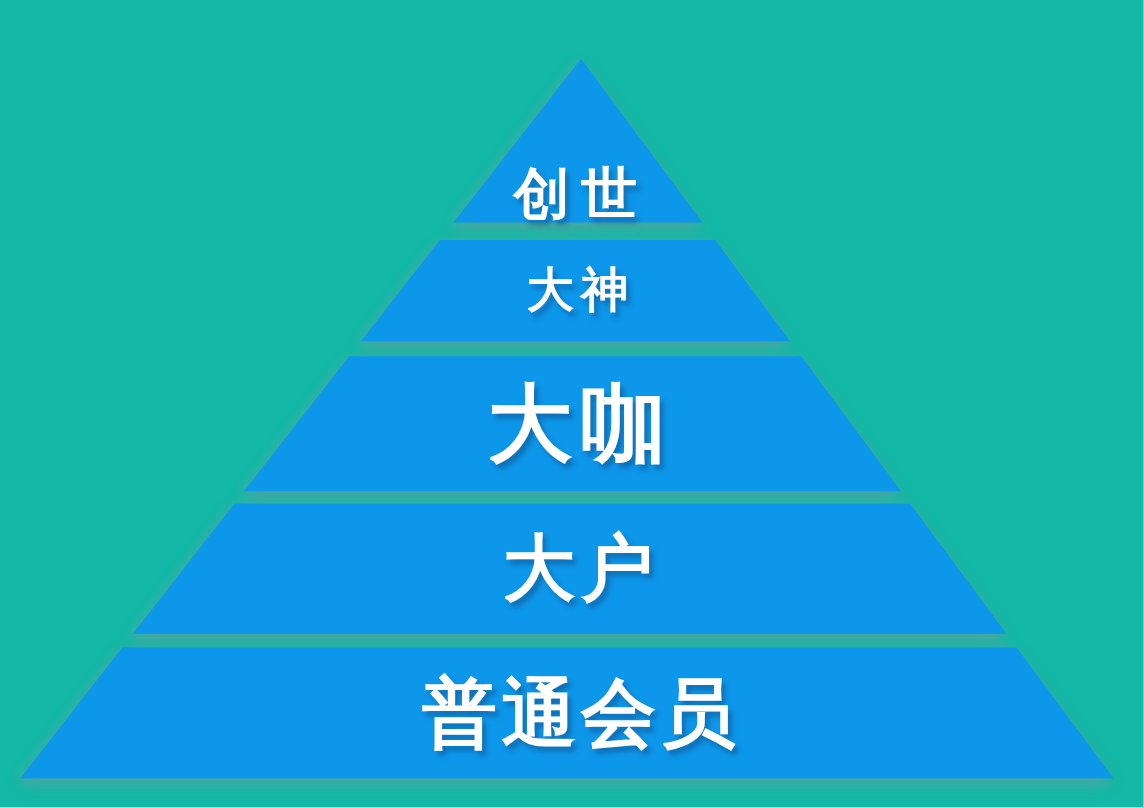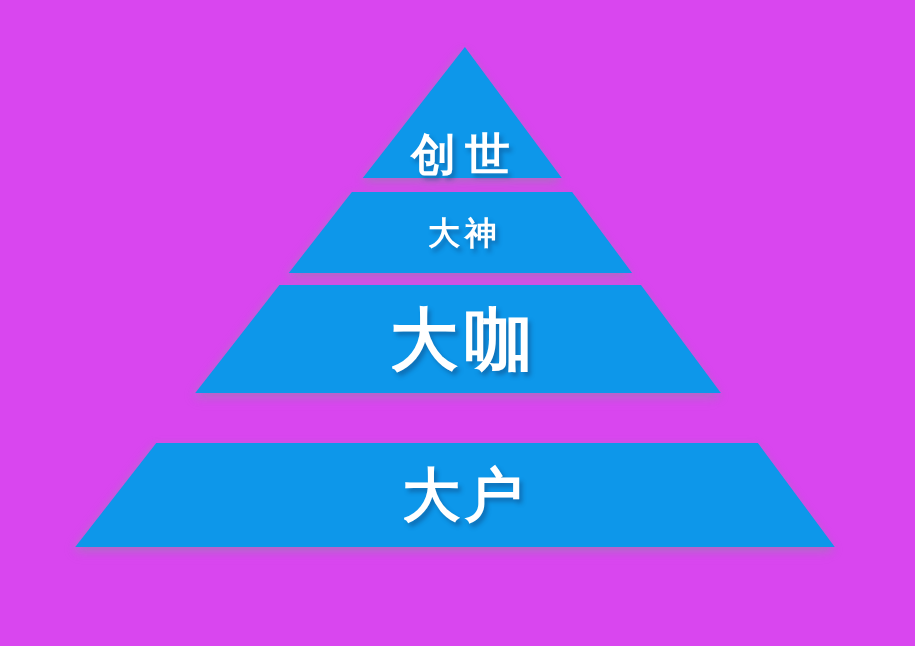"创世" div.stage { background: #d946ef -> #14b8a6 }
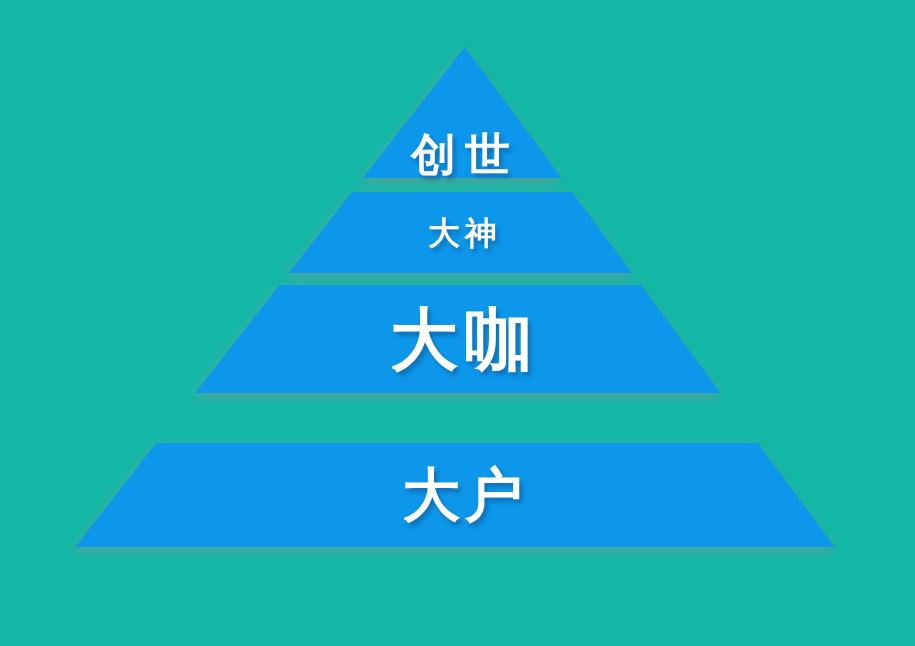"大神" .tier-1 .tier-label { font-size: 32px -> 38px }
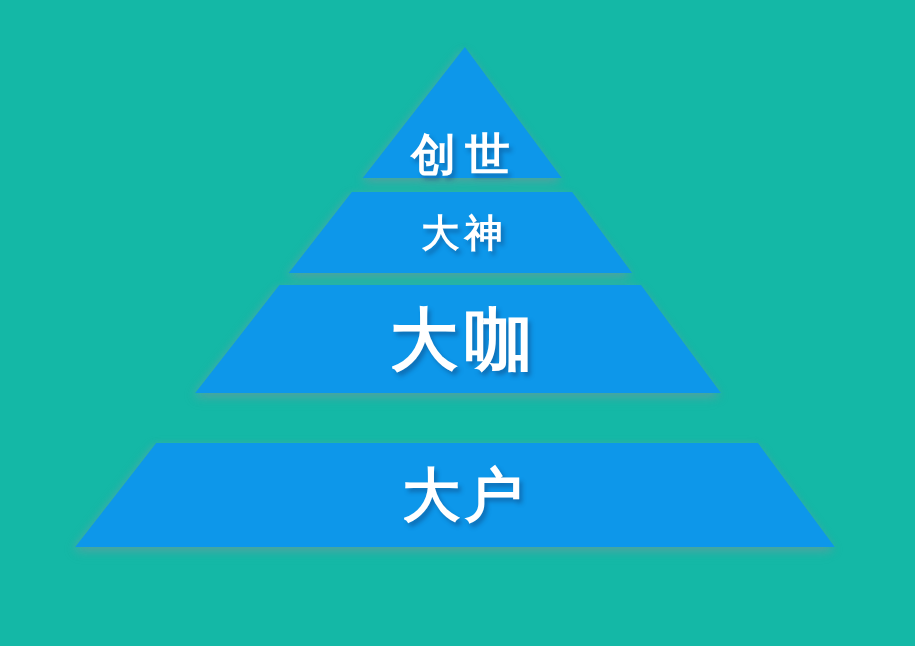"大户" .tier-3 { margin-top: 40px -> none }
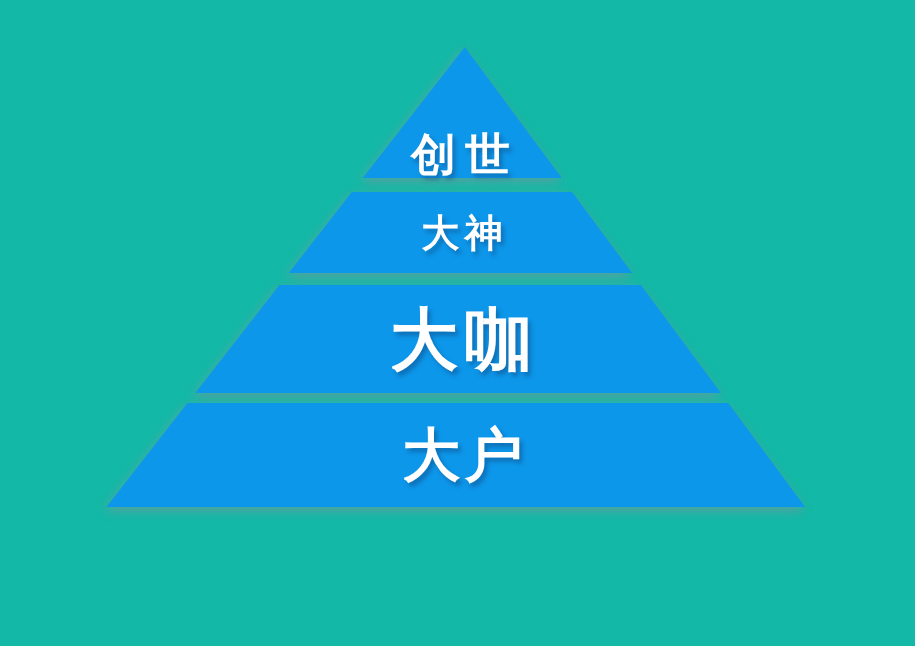"普通会员" div.tier { html: none -> <div> <span>普通会员</span> </div> }
